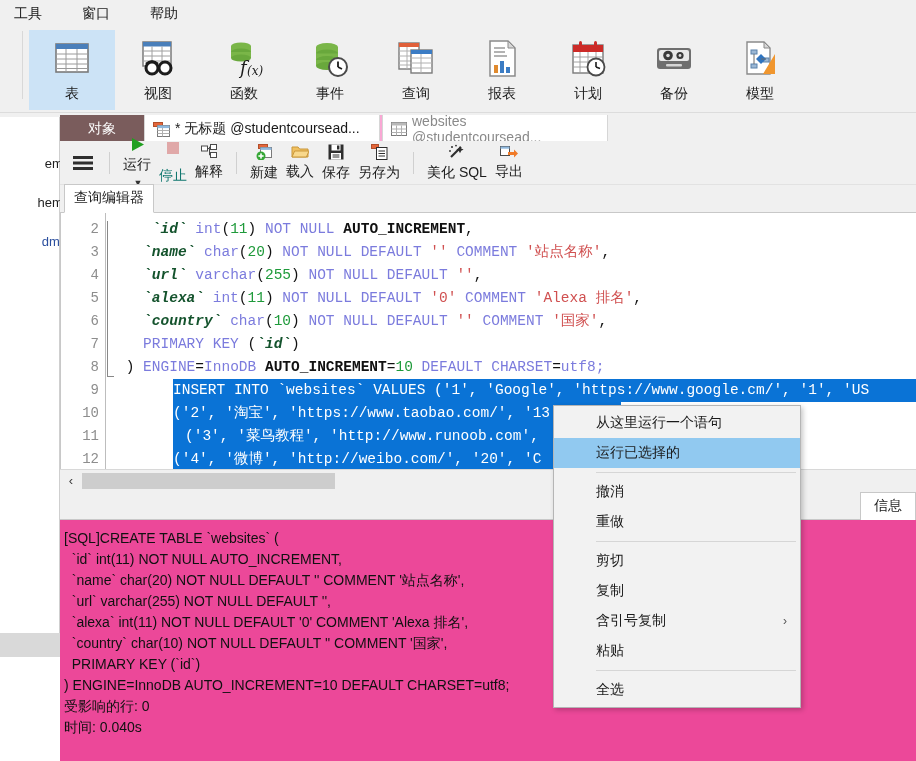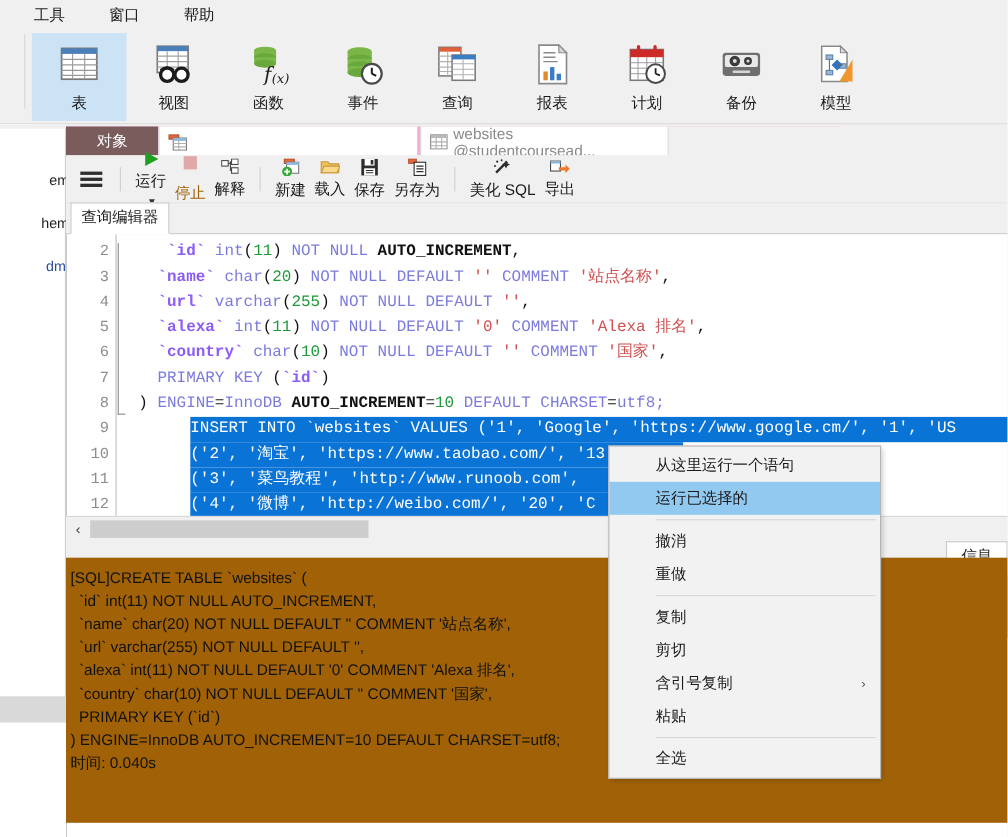"工具" .menubar { padding-left: 29px -> 12px }
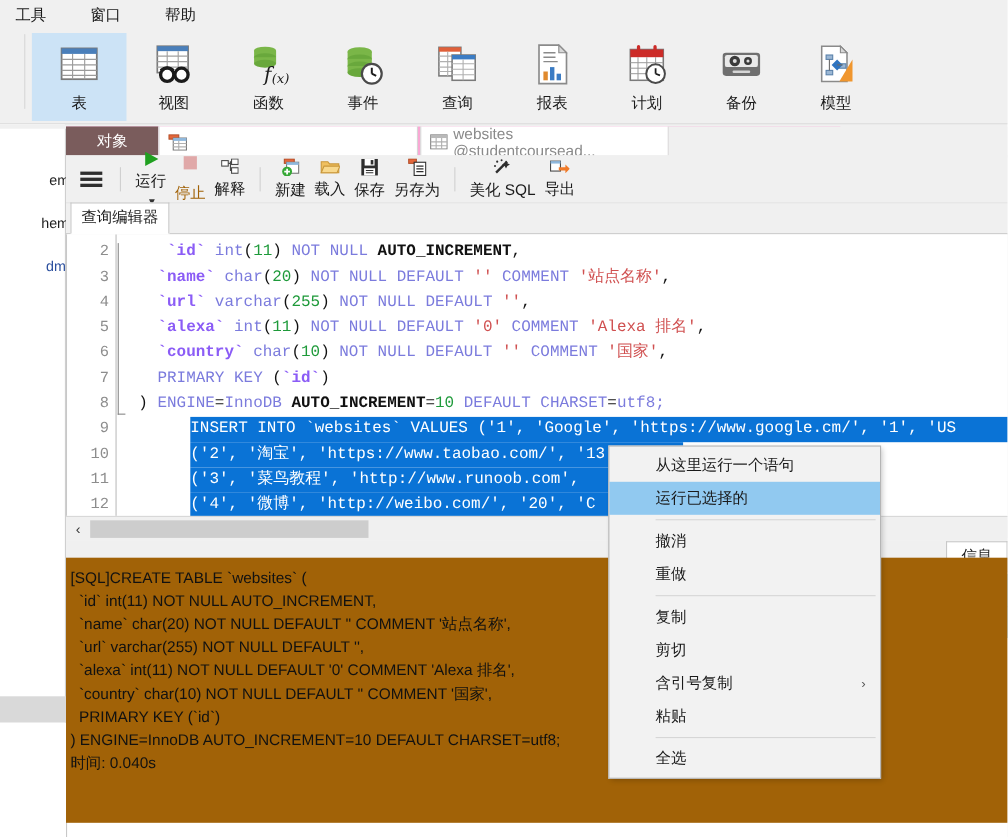"* 无标题 @studentcoursead..." span { html: none -> <span>* 无标题 @studentcoursead...</span> }
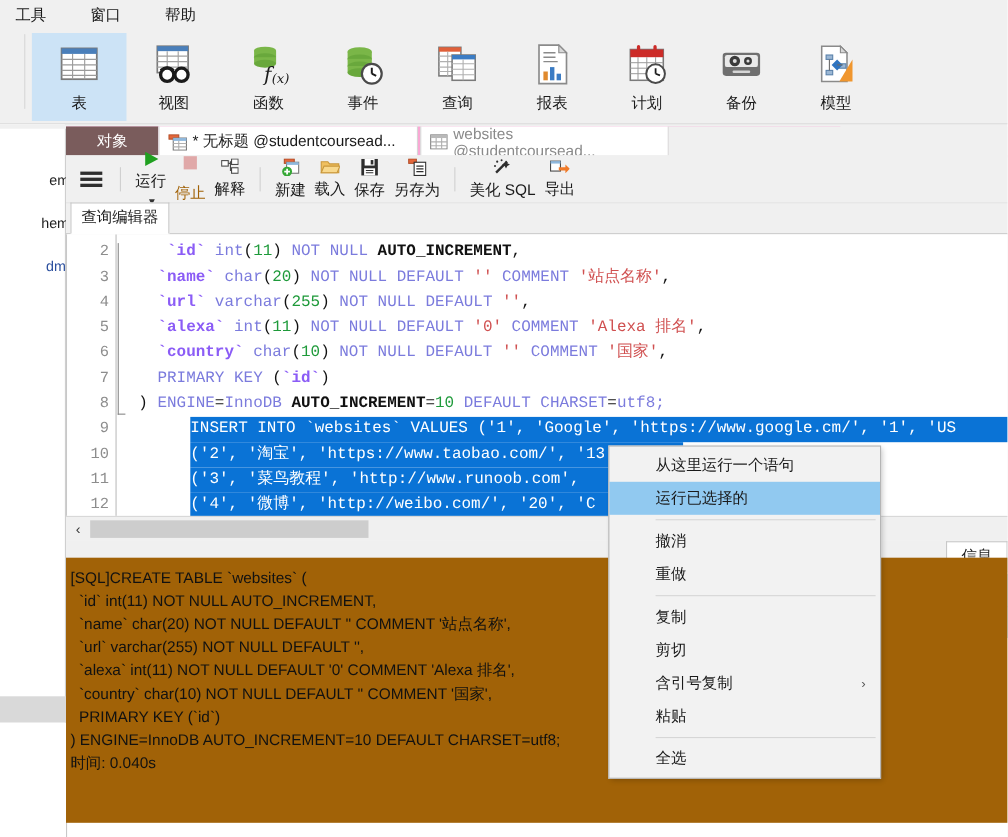"停止" .qbtn.disabled { color: #a16207 -> #0f766e }
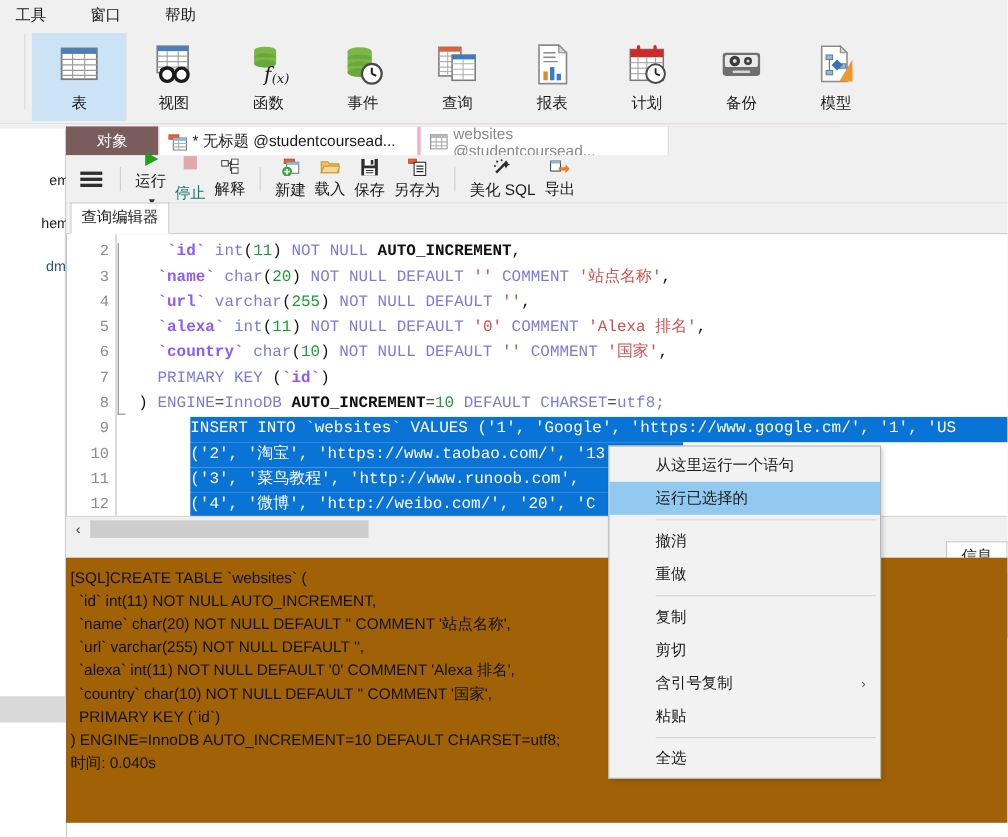"`id`" .cl .id { color: #8b5cf6 -> #14532d; font-style: none -> italic }
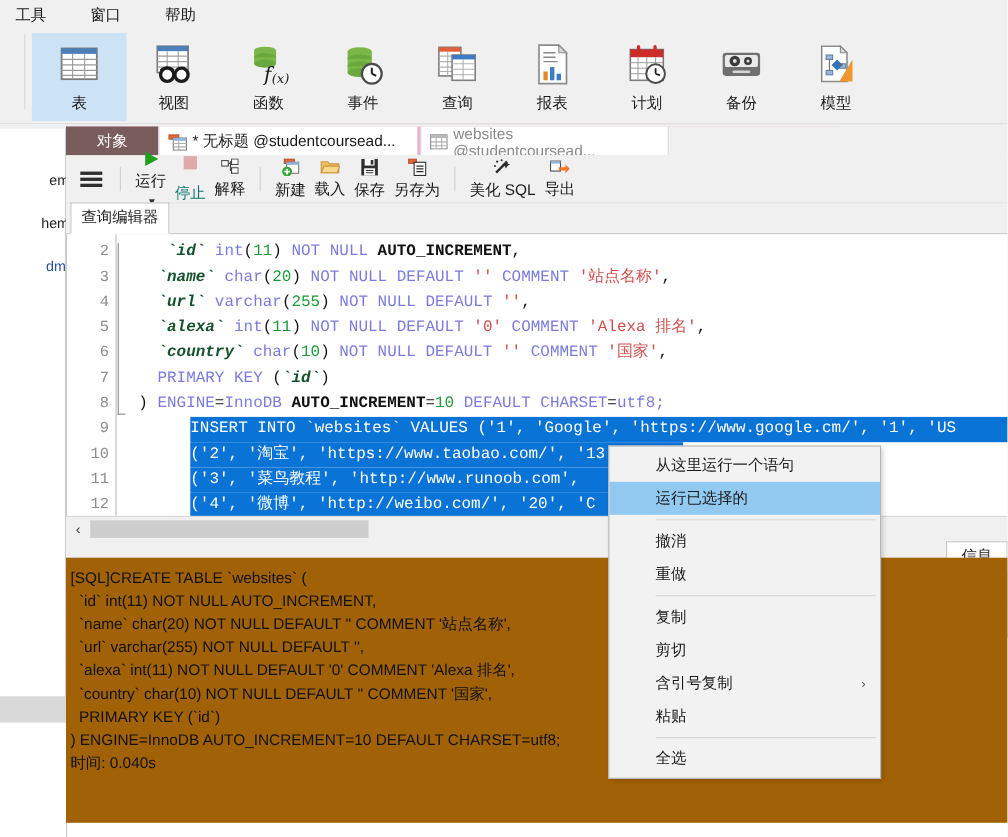"('3', '菜鸟教程', 'http://www.runoob.com'," div.selline { padding-left: none -> 12px }
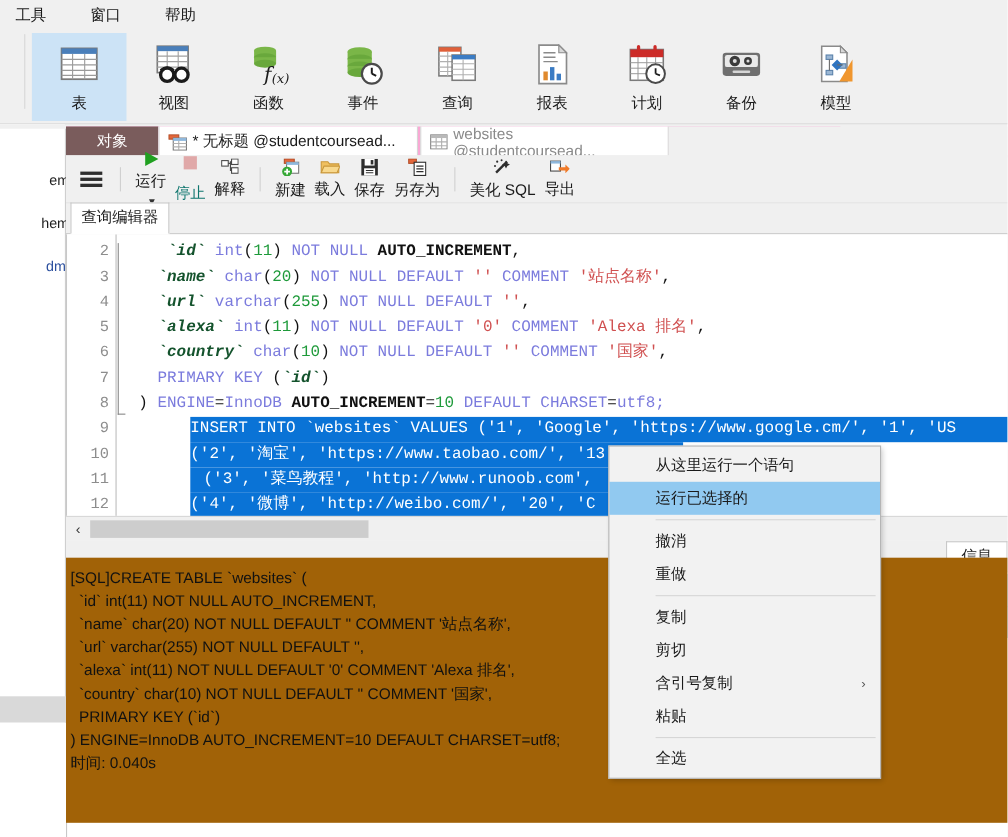"[SQL]CREATE TABLE `websites` (" .reslog { background: #a16207 -> #ec4899; top: 16px -> 29px }
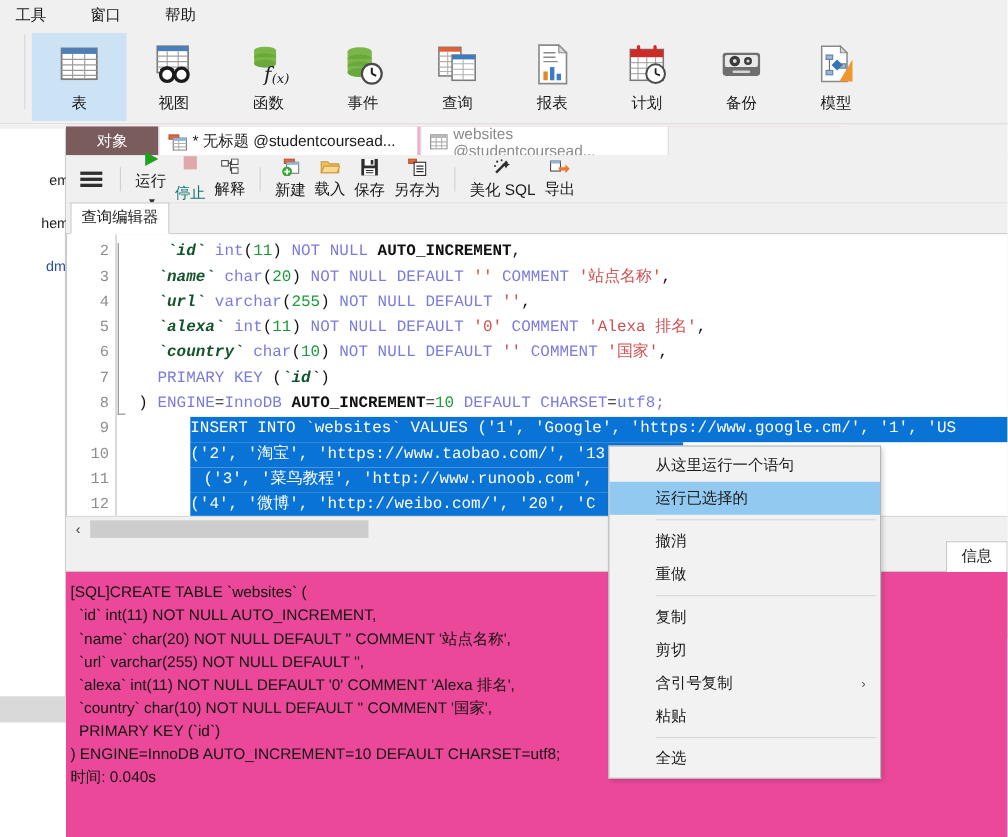"复制" div.ctxitem { order: before "剪切" -> after "剪切" }
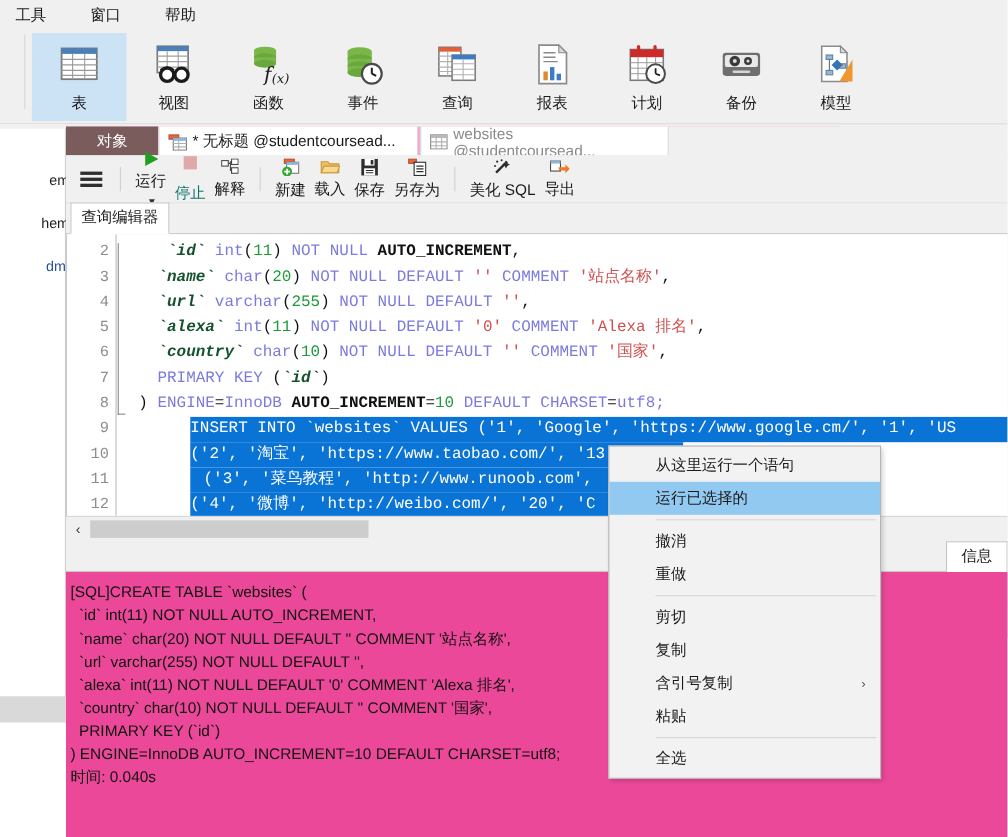"受影响的行: 0" div.rl { html: none -> <div>受影响的行: 0</div> }
